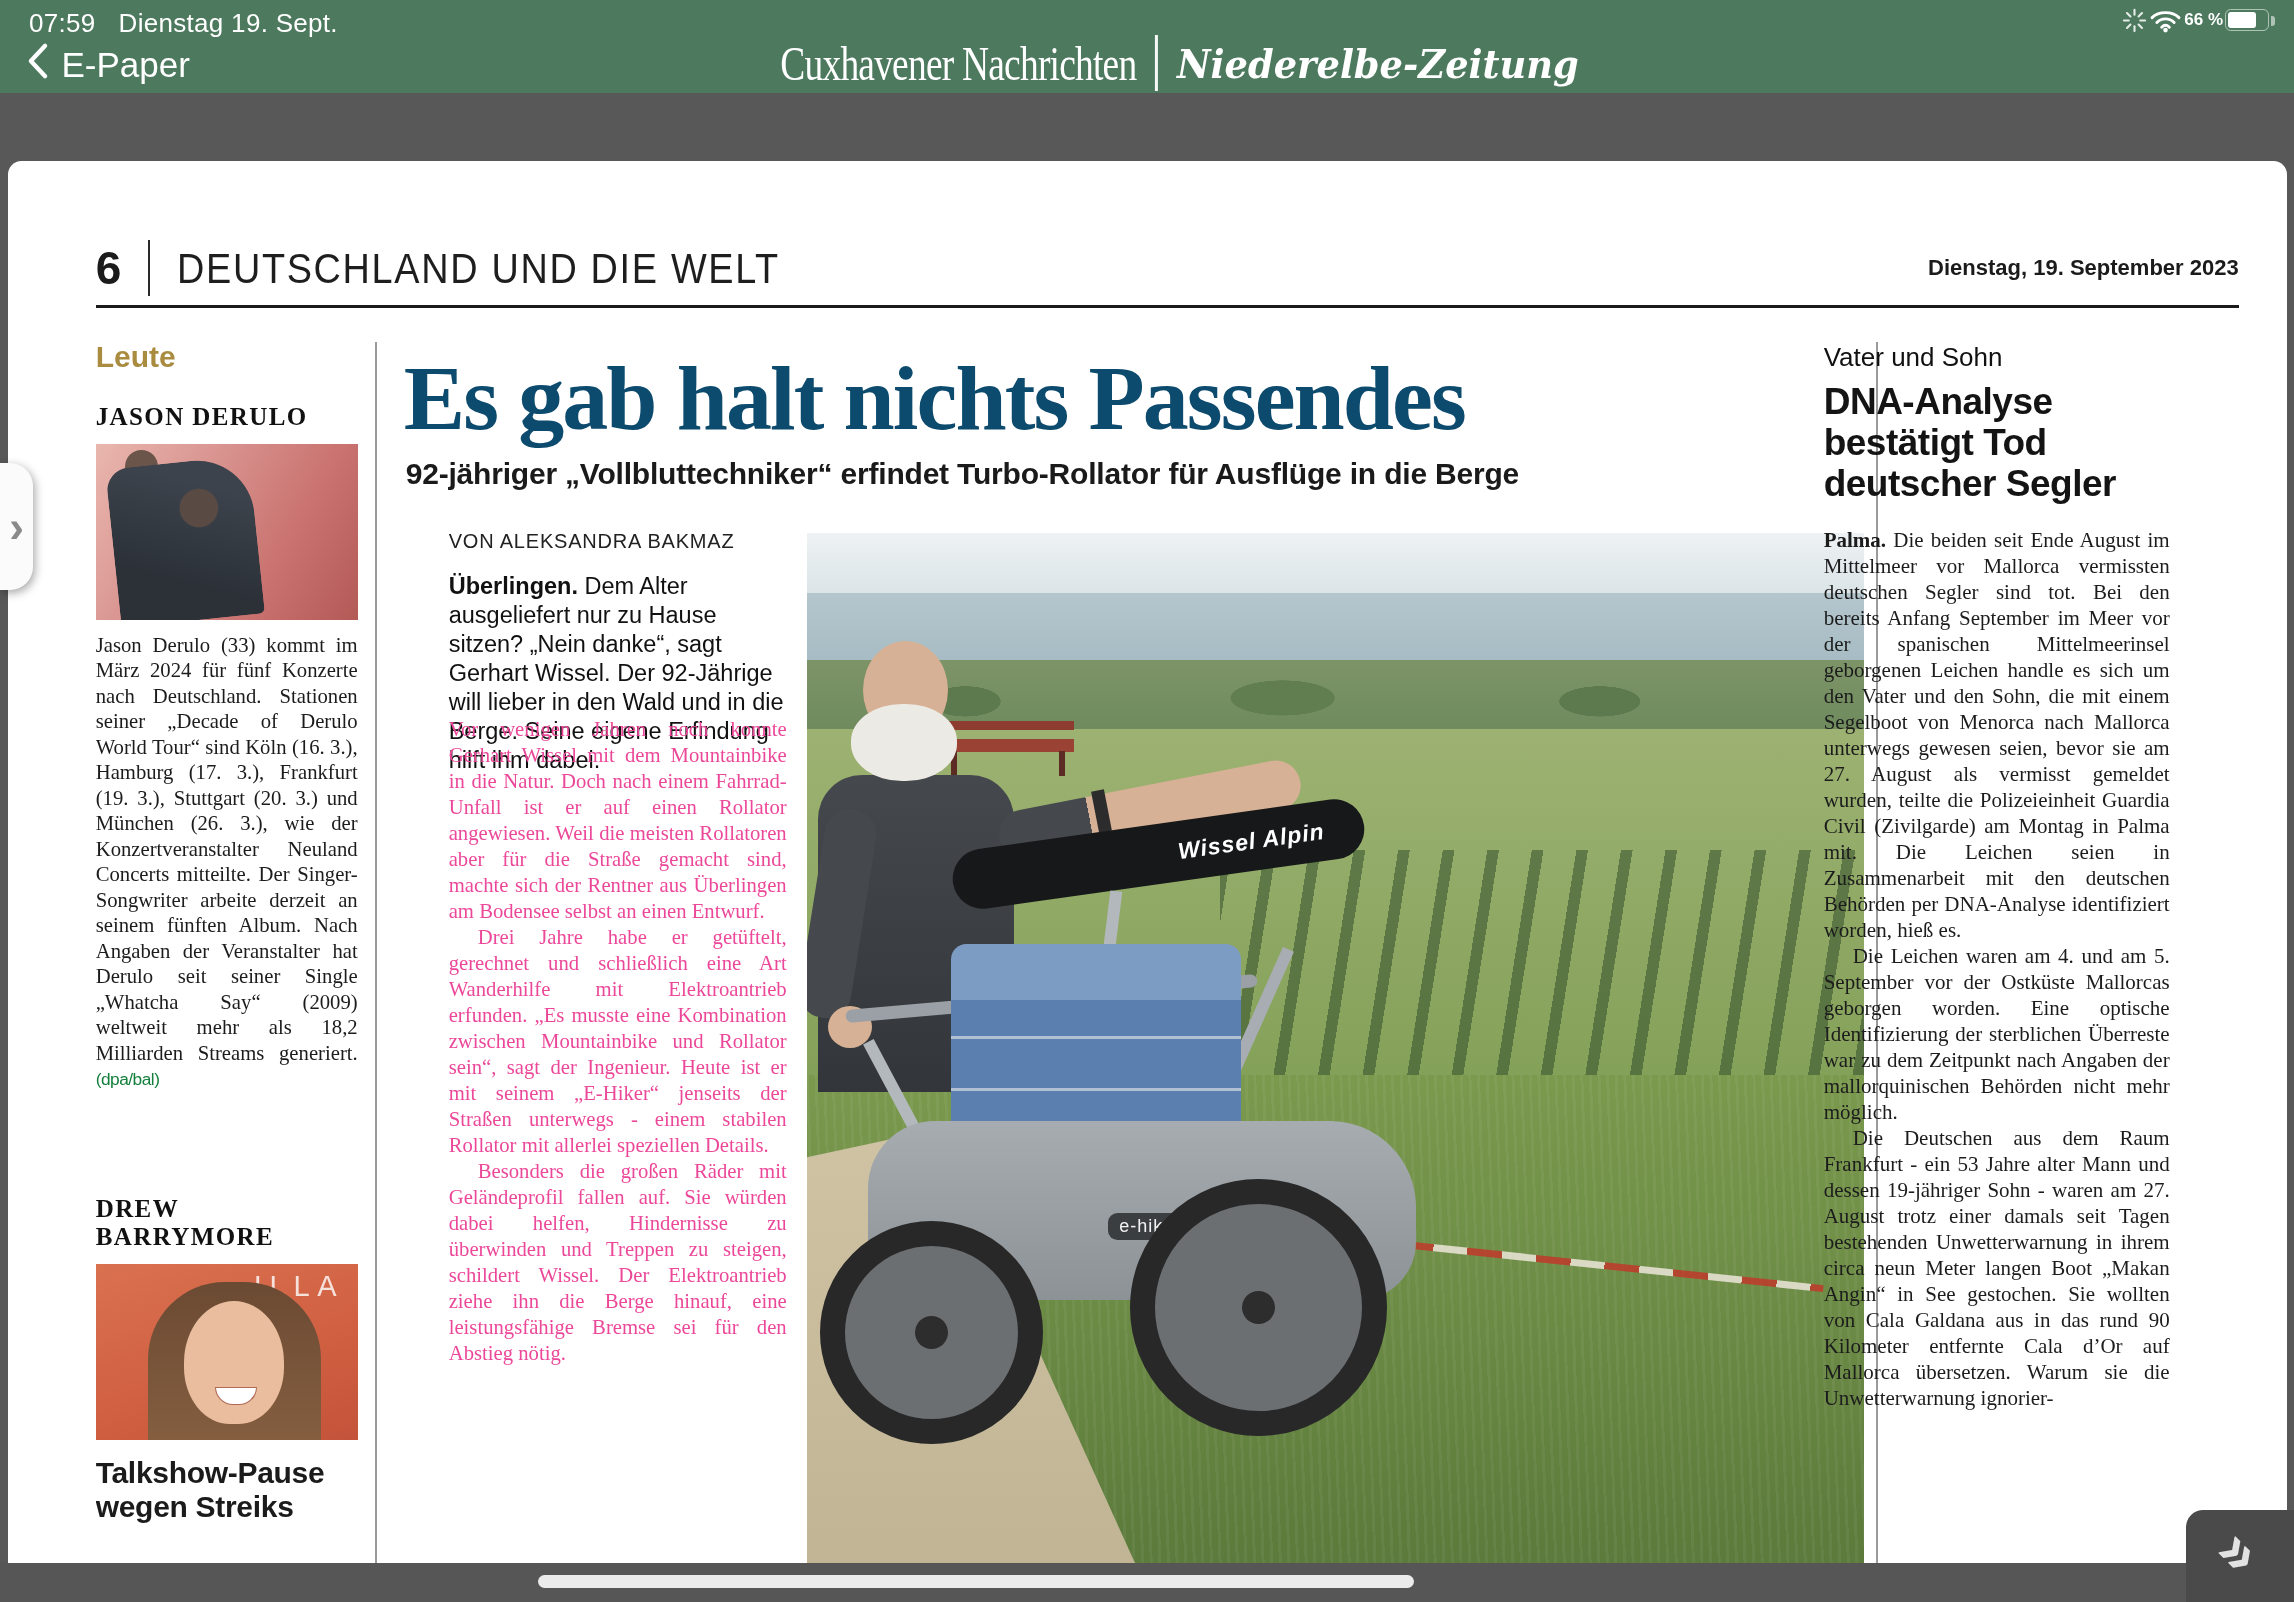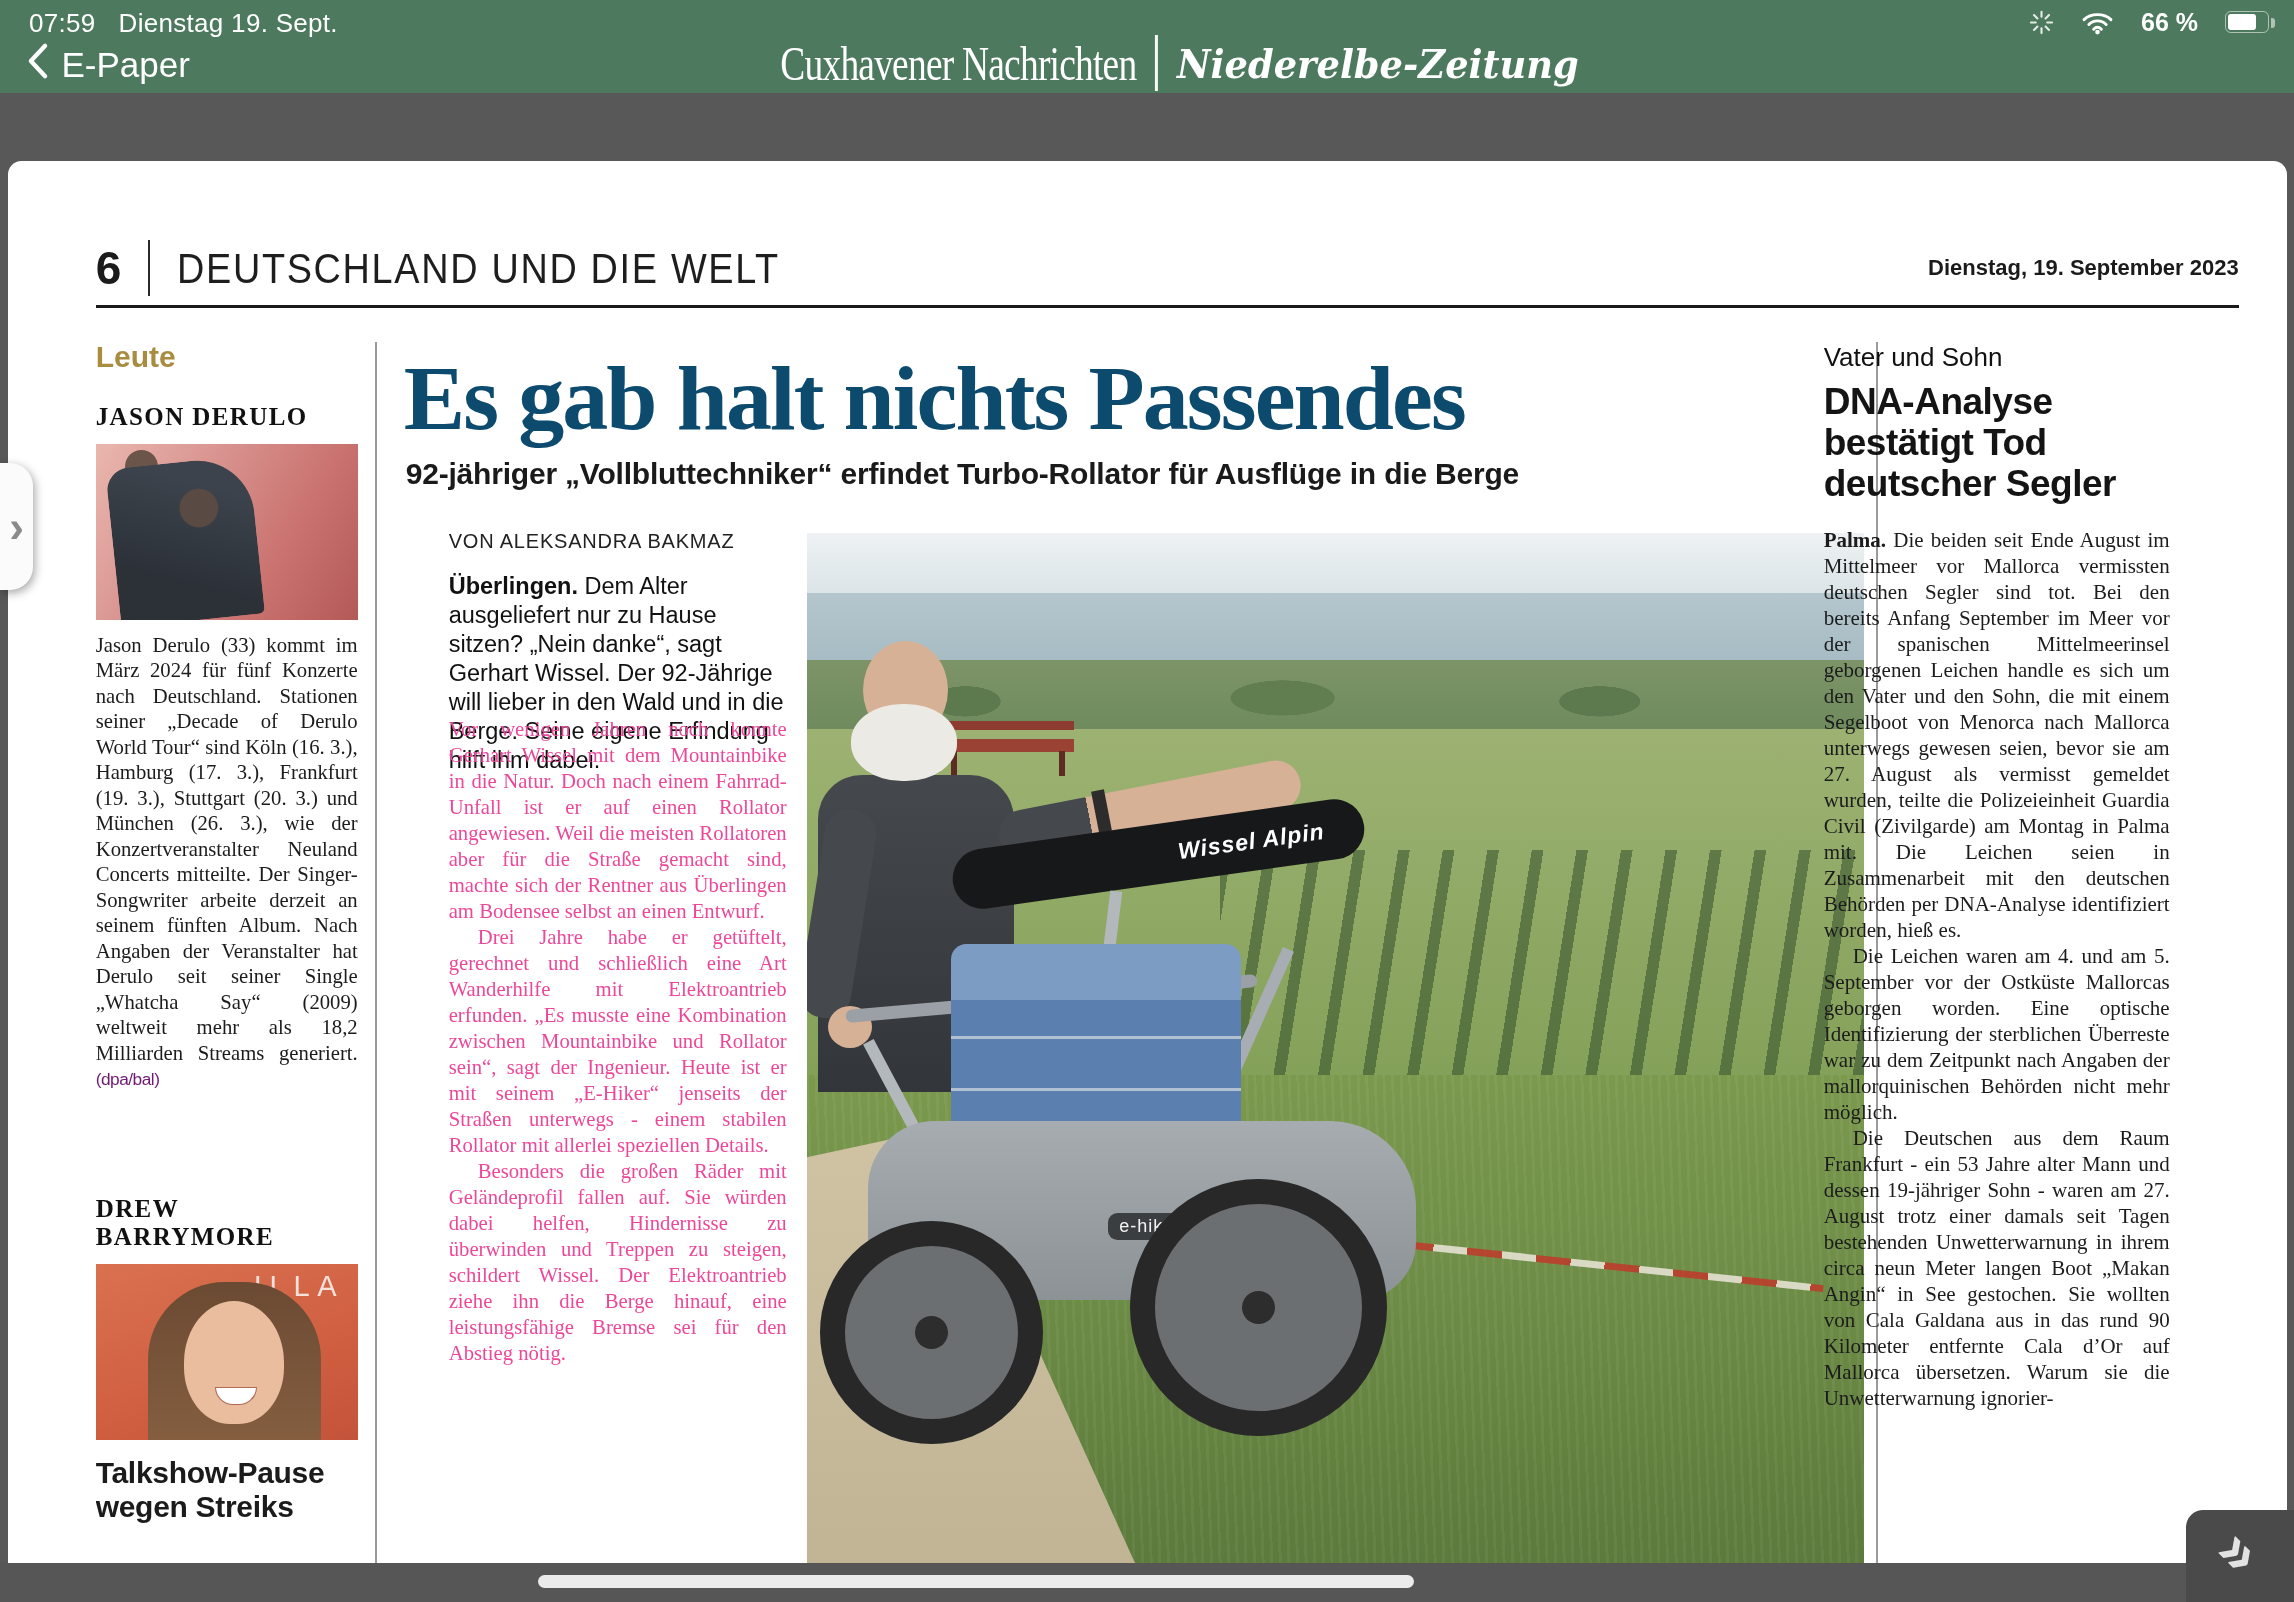"66 %" .status-right { font-size: 25px -> 17px; gap: 27px -> 2px }
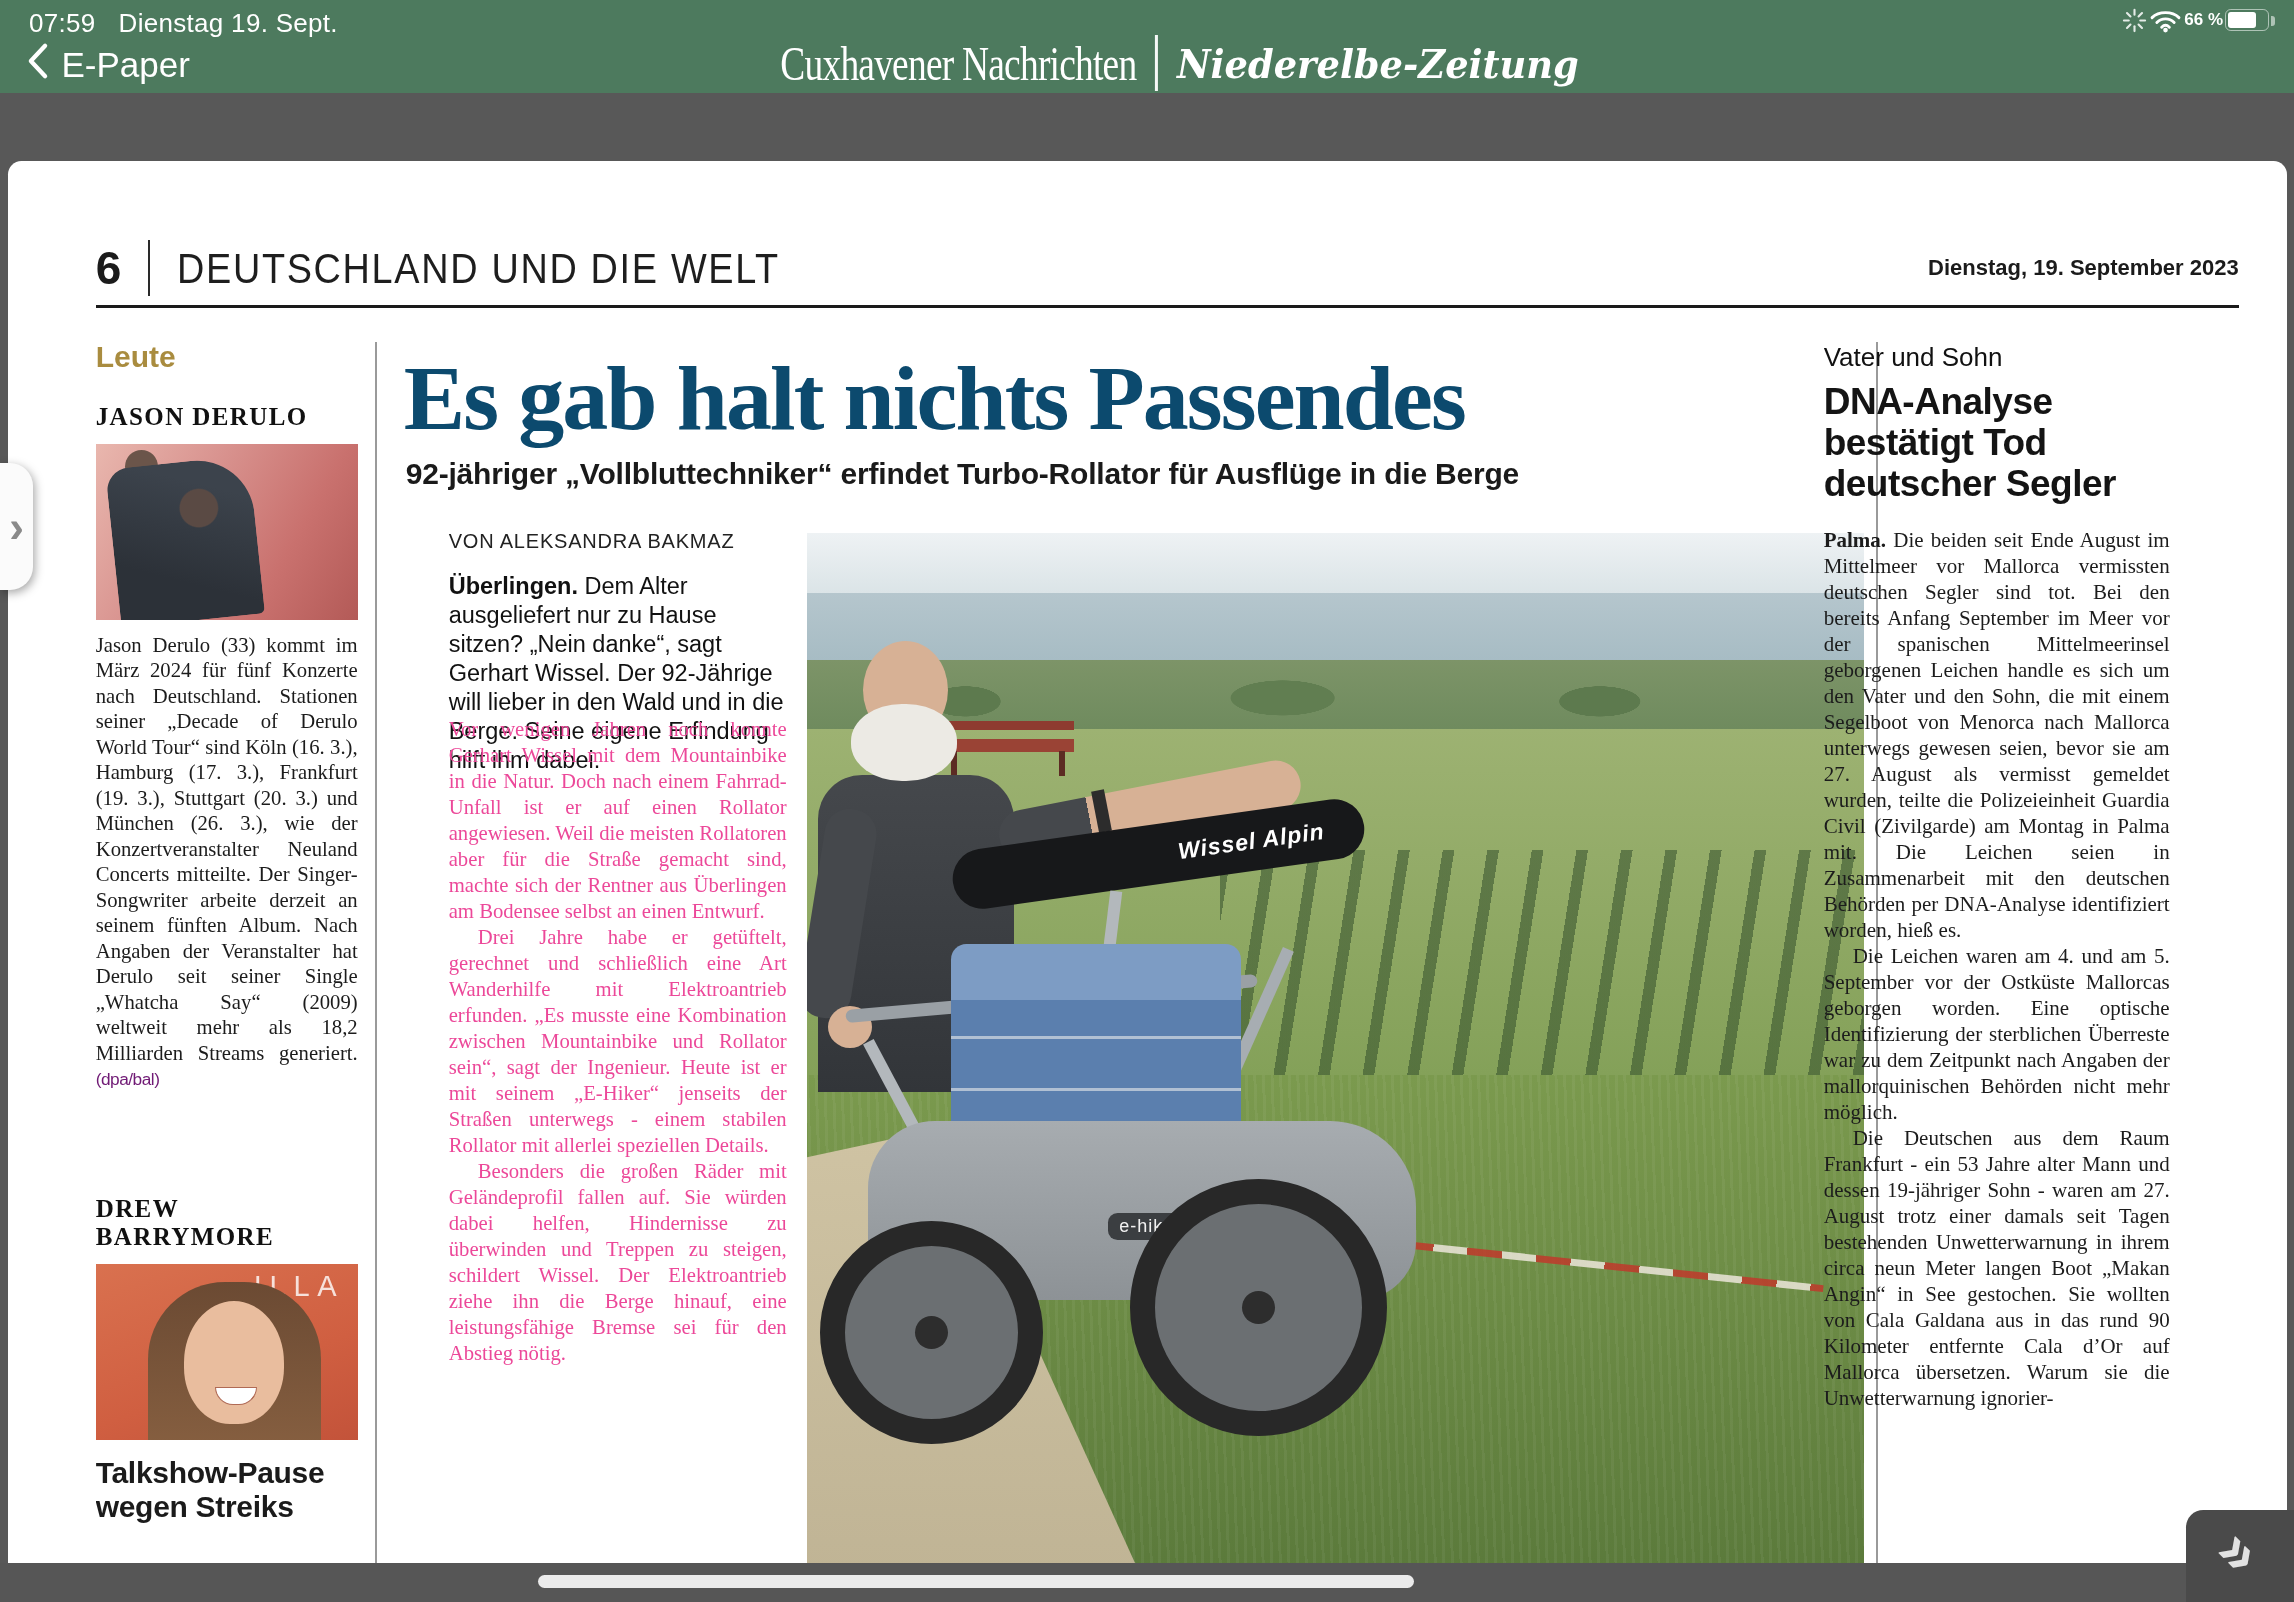"(dpa/bal)" .credit { color: #701a75 -> #15803d }
